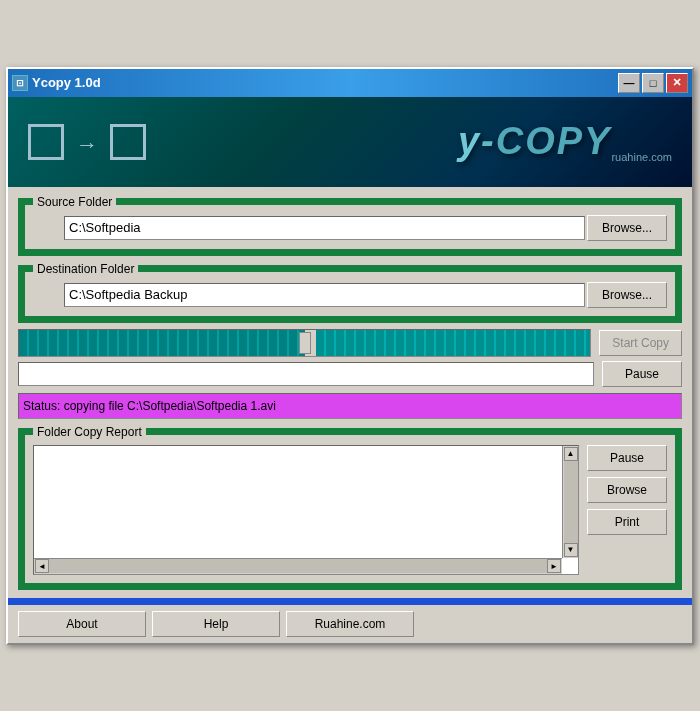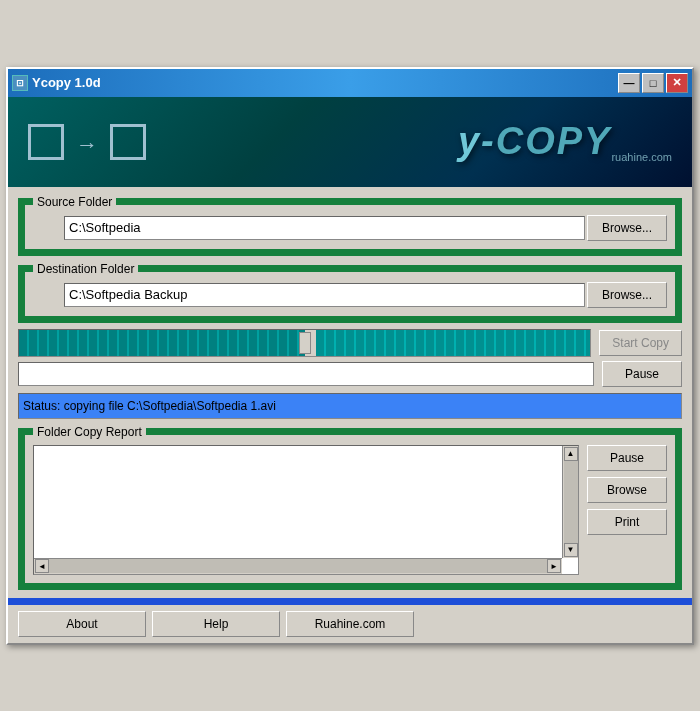"Status: copying file" .status-bar { background: #3b82f6 -> #d946ef }
